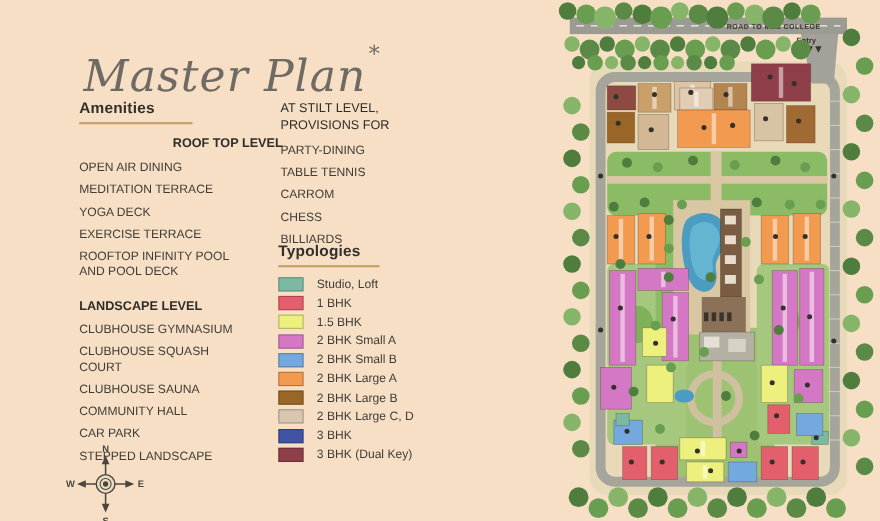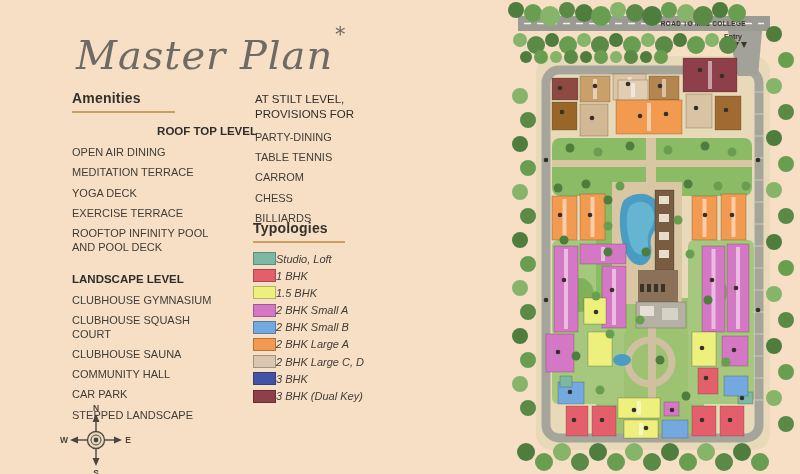"Master Plan*" .title { top: 22px -> 36px }
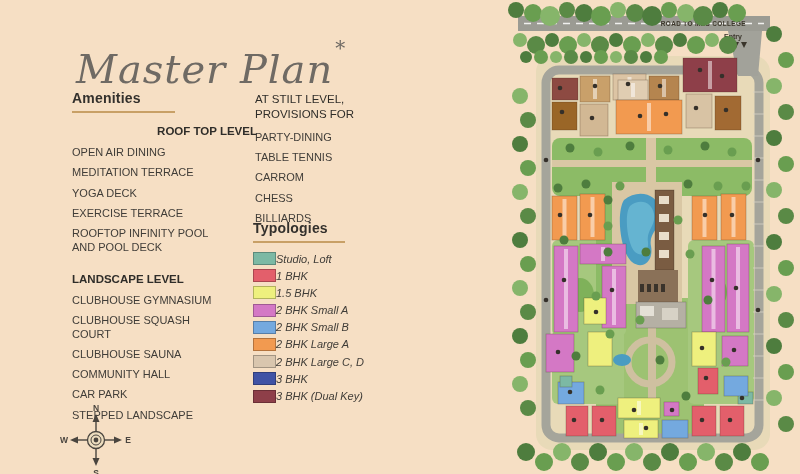"Studio, Loft" .legend-label { font-style: italic -> none; padding-left: none -> 12px }
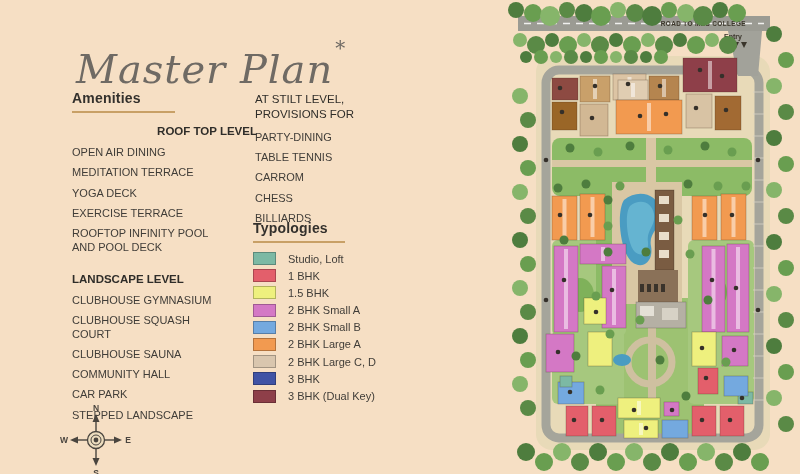"2 BHK Large B" div.legend-row { html: none -> <div> <span></span> <span>2 BHK Large B</span> </div> }
